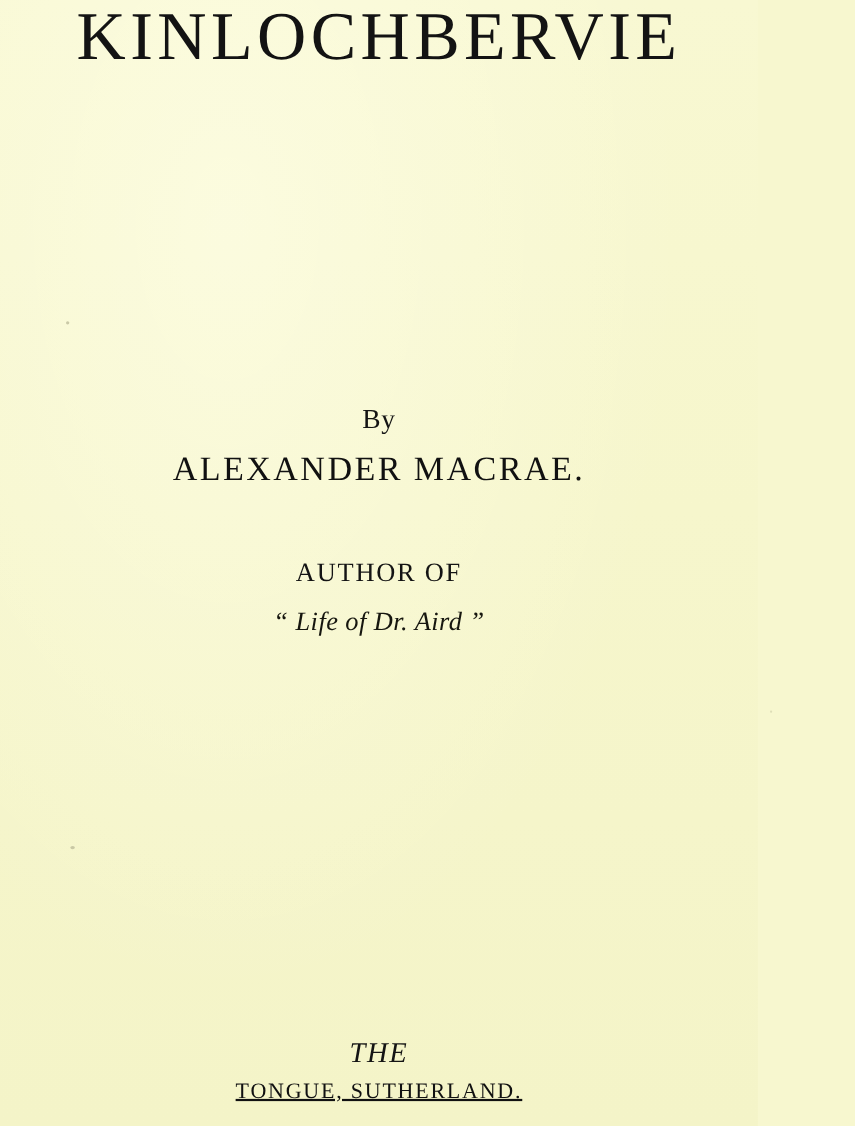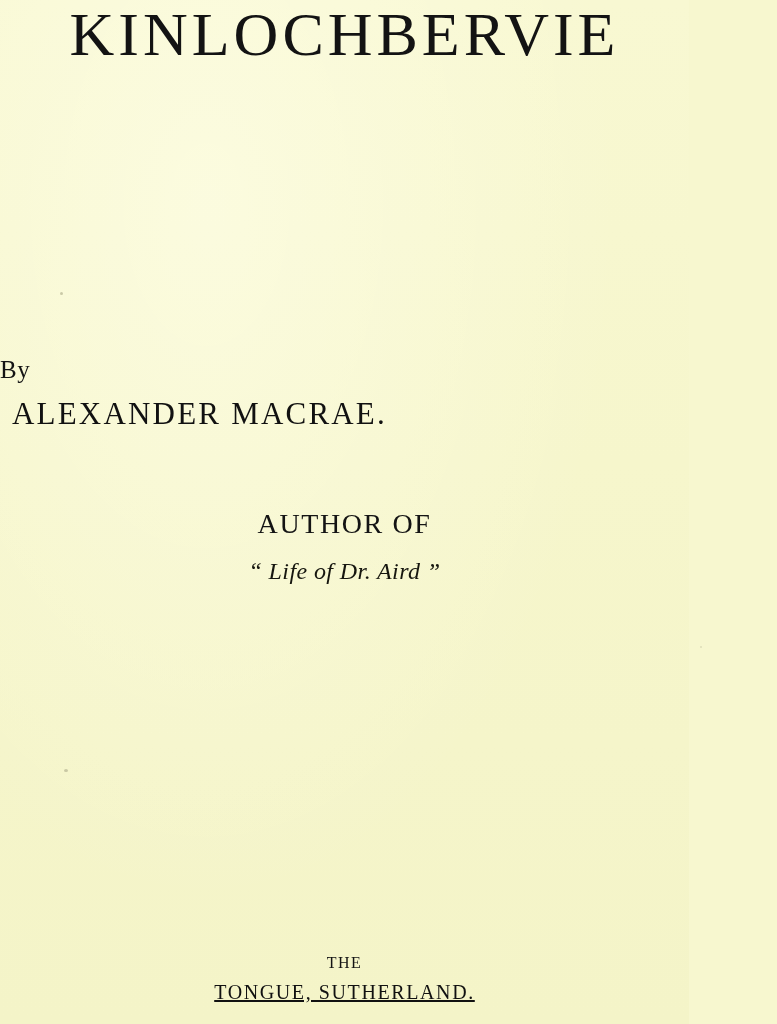"By" .author-block { text-align: none -> center; top: 356px -> 368px }
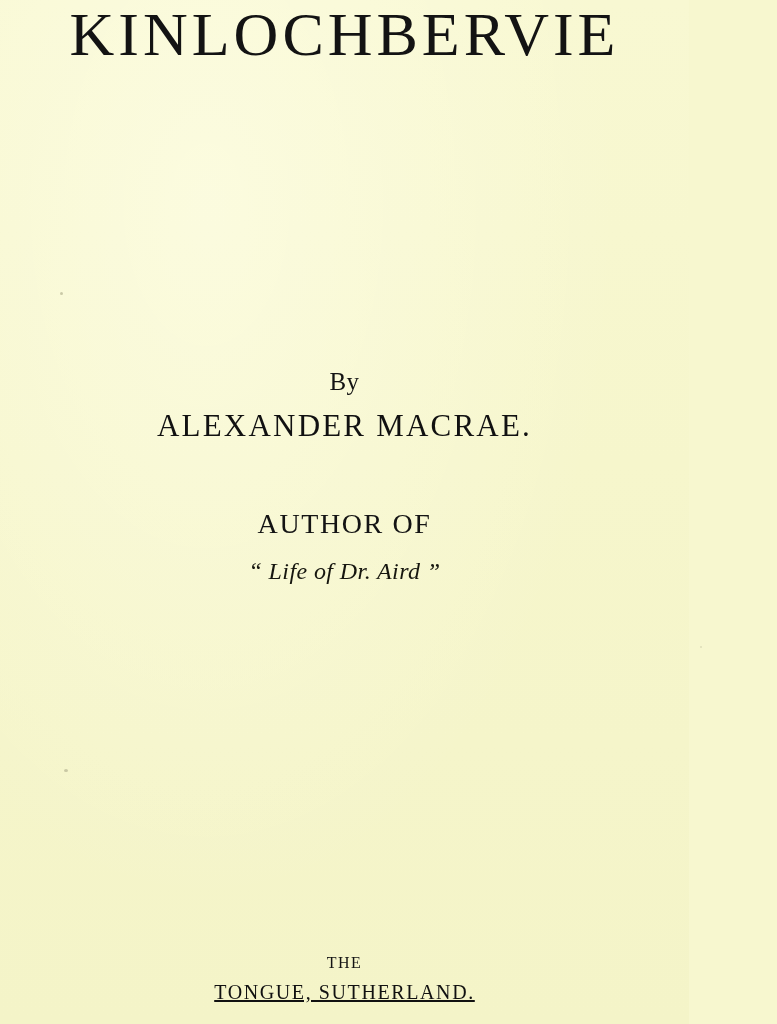"AUTHOR OF" .author-of { font-size: 28px -> 24px }
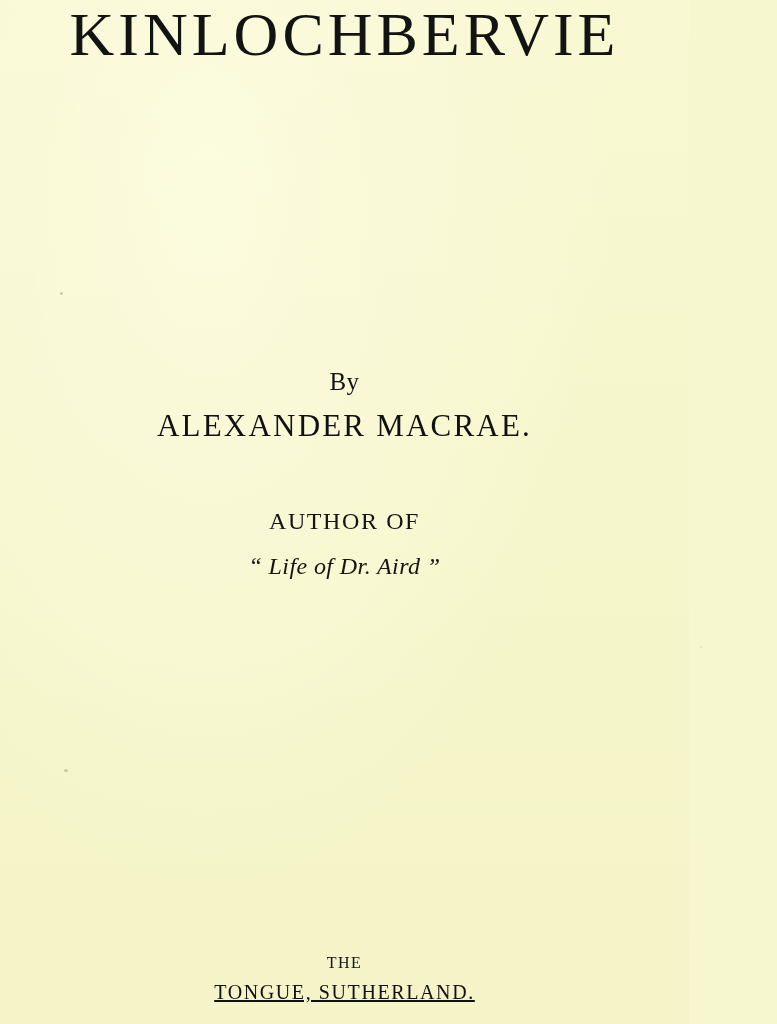"THE" .pub-the { font-size: 16px -> 26px; font-style: none -> italic }
